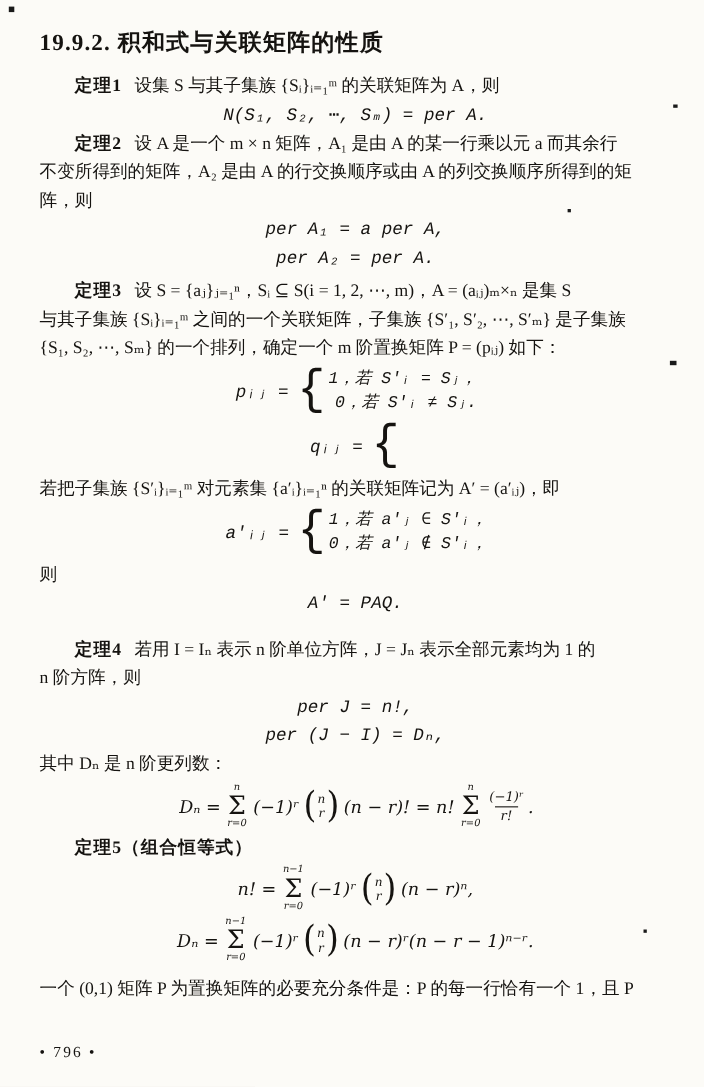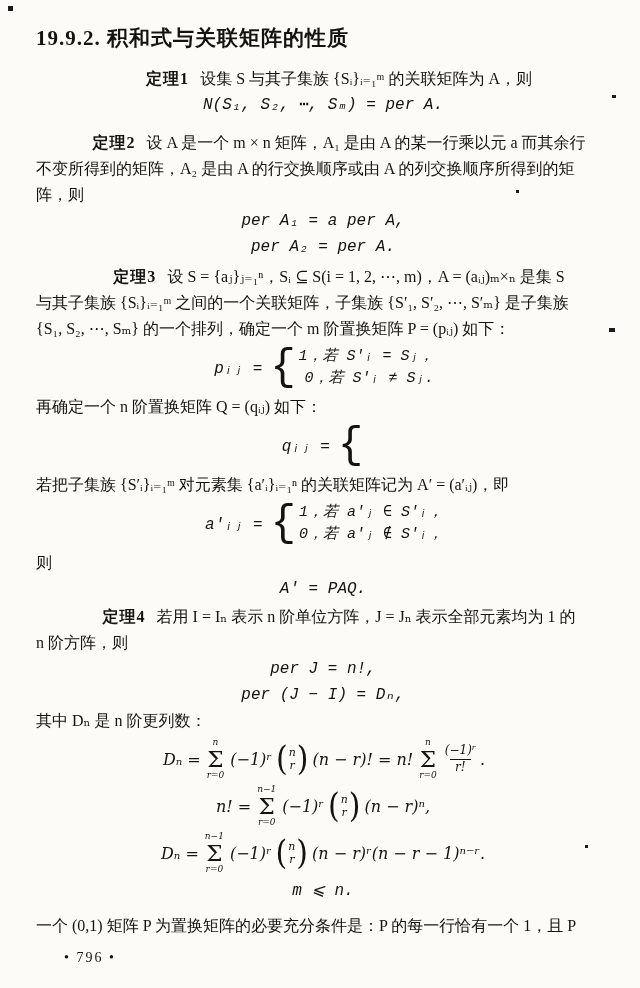"定理1 设集 S 与其子集族 {Sᵢ}ᵢ₌₁ᵐ" .para { text-align: center -> none }
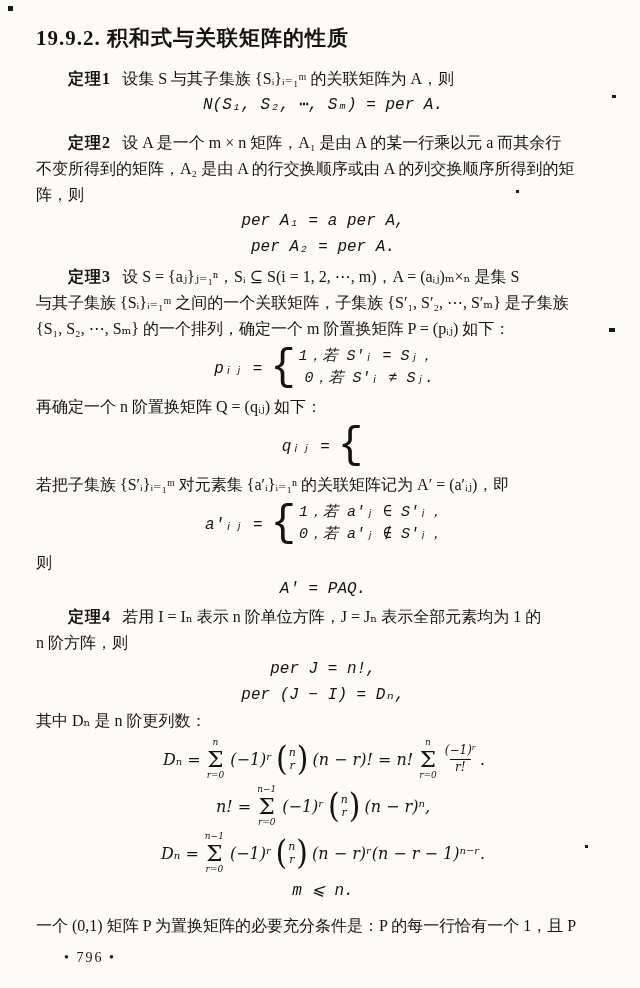"定理2 设 A 是一个 m" div.line { margin-top: 12px -> 0 }
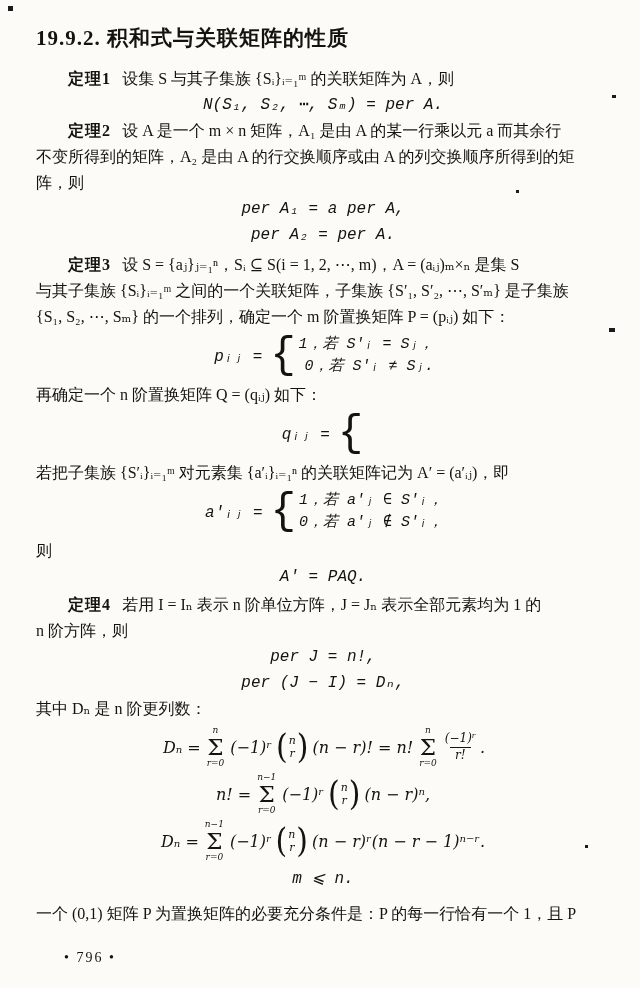"再确定一个 n 阶置换矩阵 Q =" div.line { html: <div>再确定一个 n 阶置换矩阵 Q = (qᵢⱼ) 如下：</div> -> none }
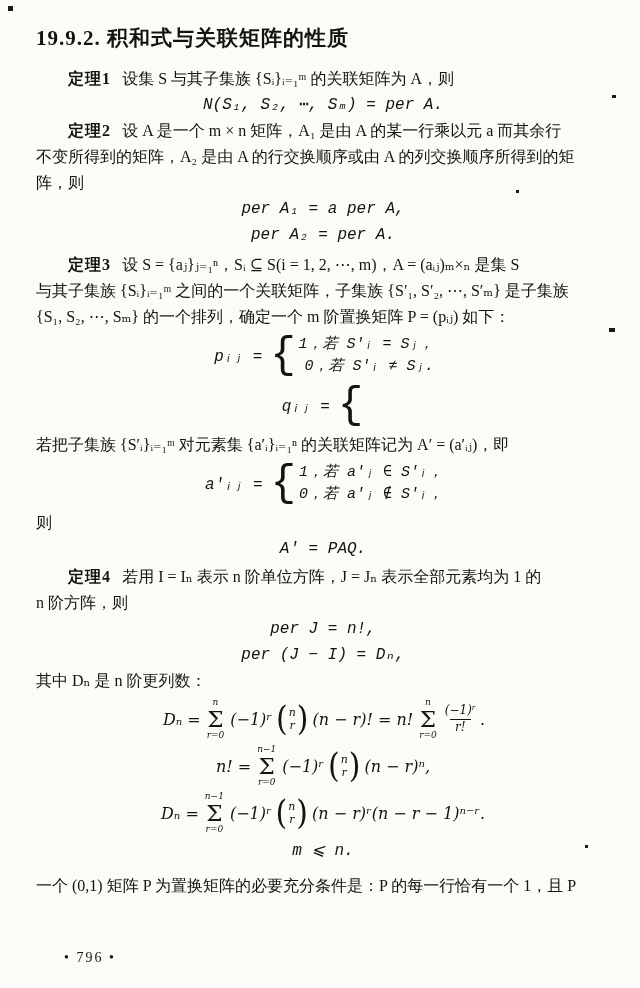"定理4 若用 I = Iₙ" div.line { margin-top: 2px -> 16px }
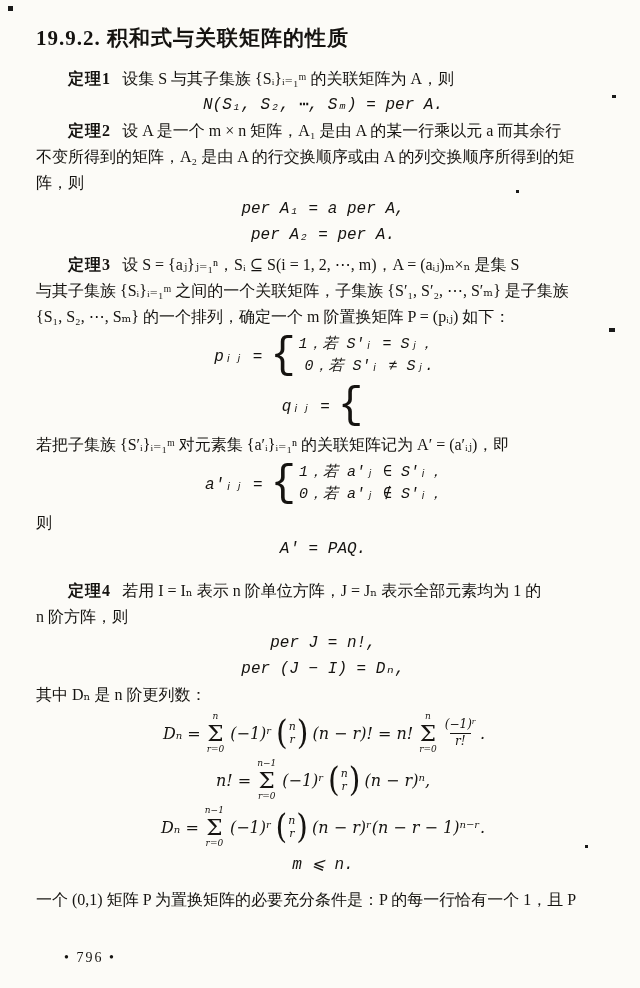"定理5（组合恒等式）" div.line { html: none -> <div> <span>定理5（组合恒等式）</span> </div> }
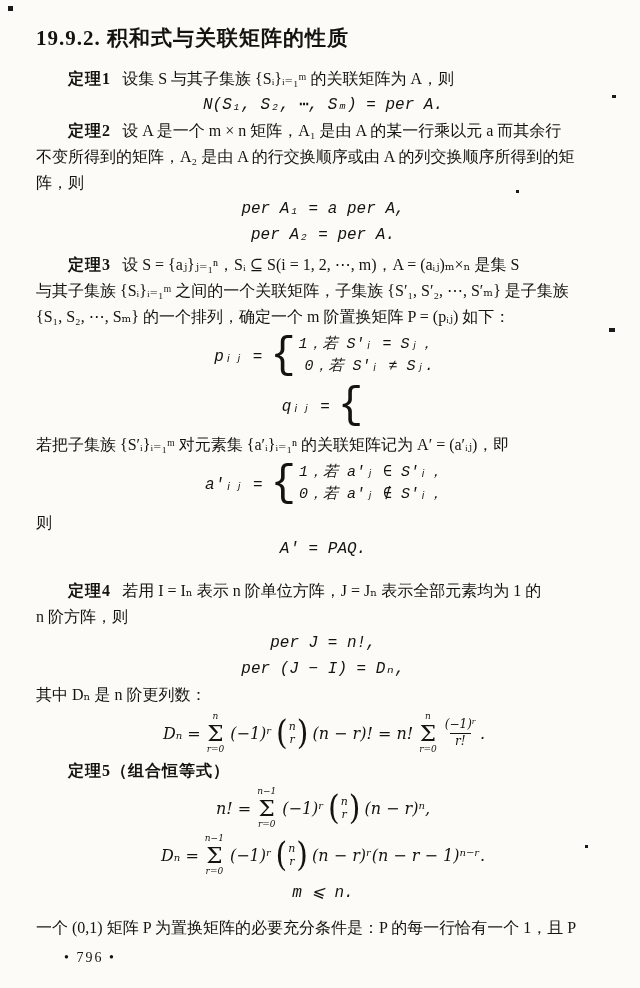"m ⩽ n." div.formula { html: <div>m ⩽ n.</div> -> none }
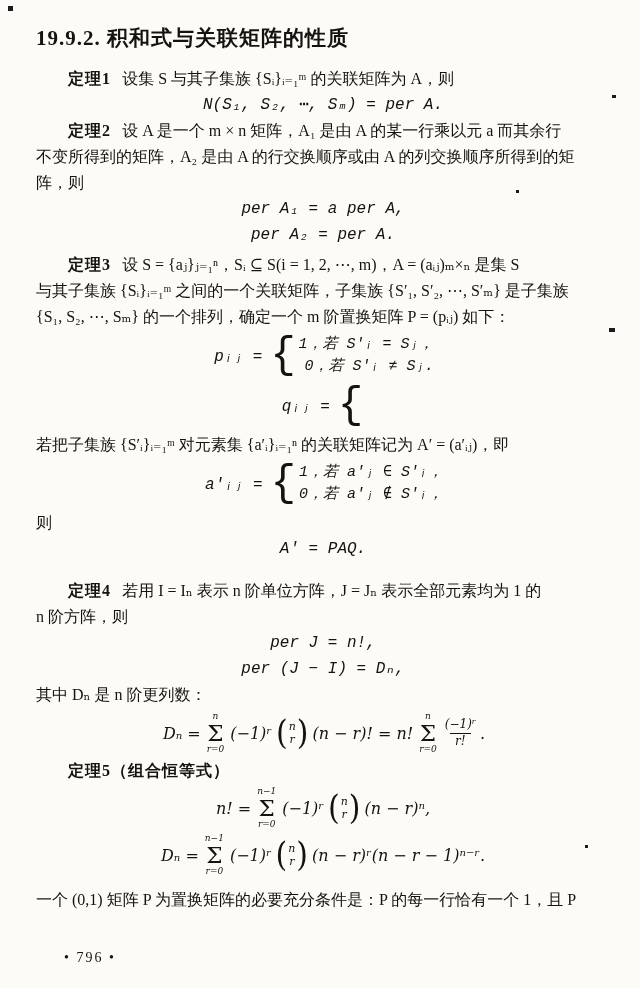"• 796 •" .page-number { left: 64px -> 36px }
